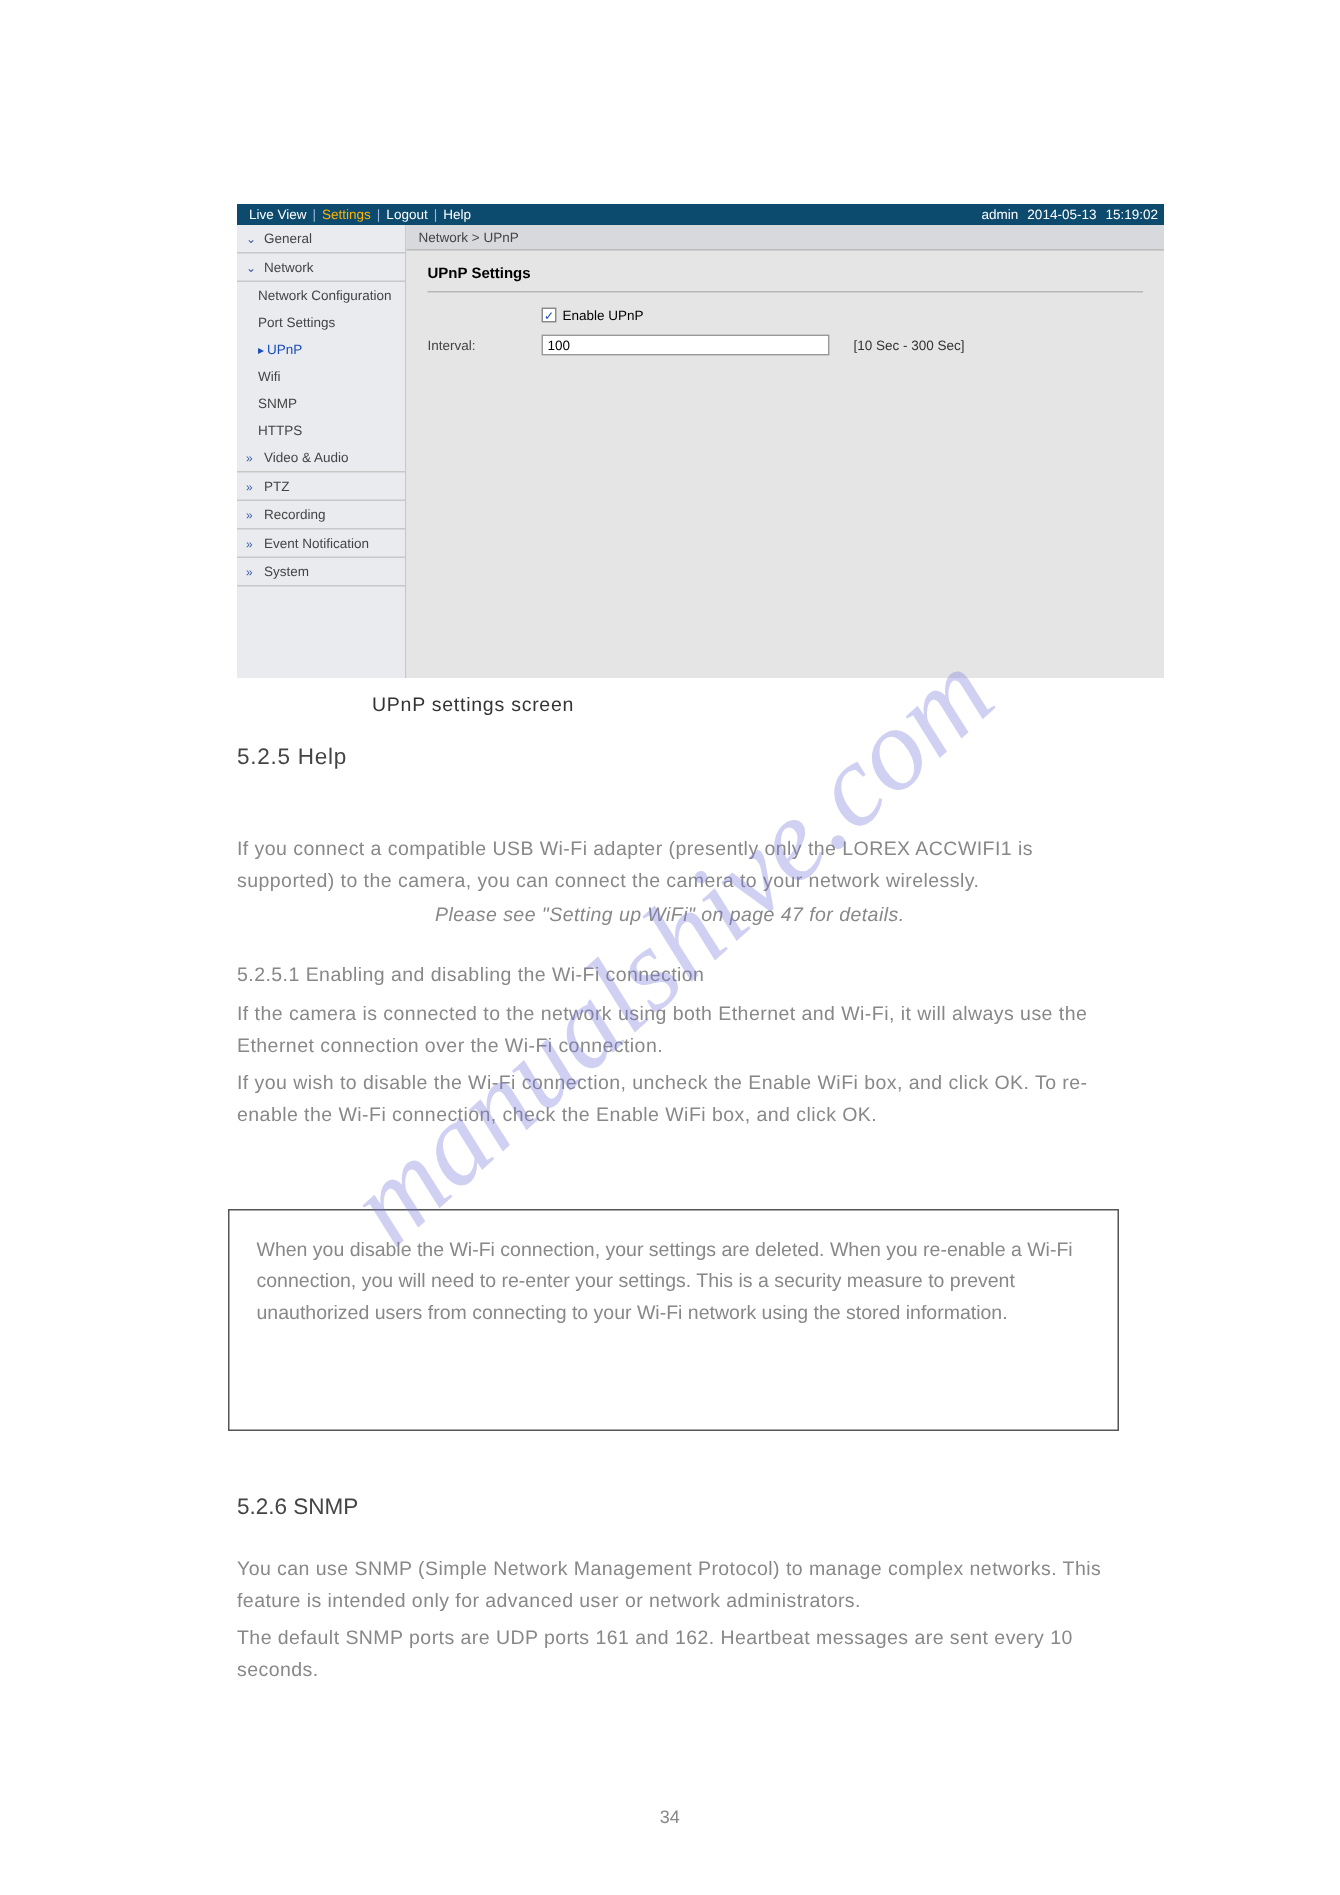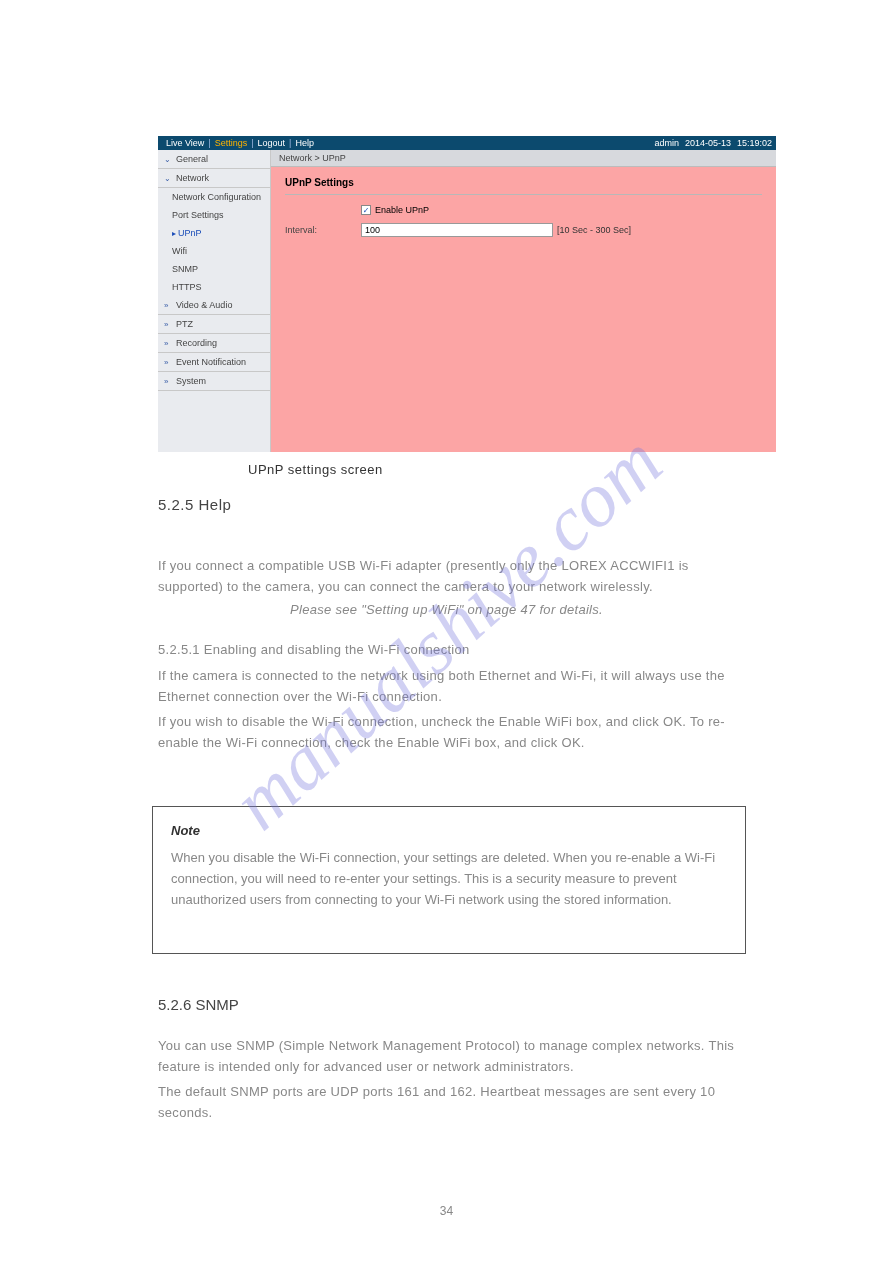"Network > UPnP" .content { background: #fca5a5 -> #e5e5e5 }
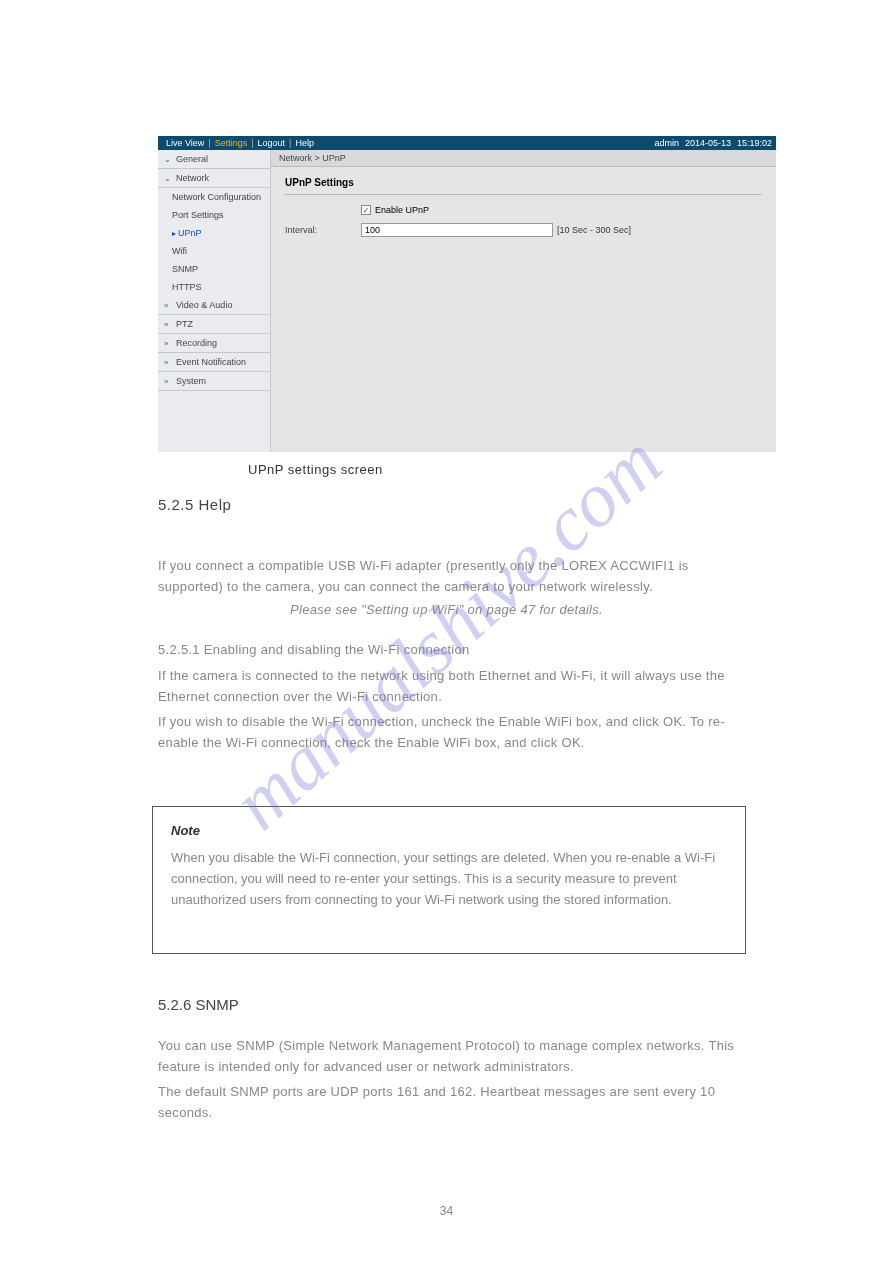"[10 Sec - 300 Sec]" span.hint { margin-left: 4px -> 16px }
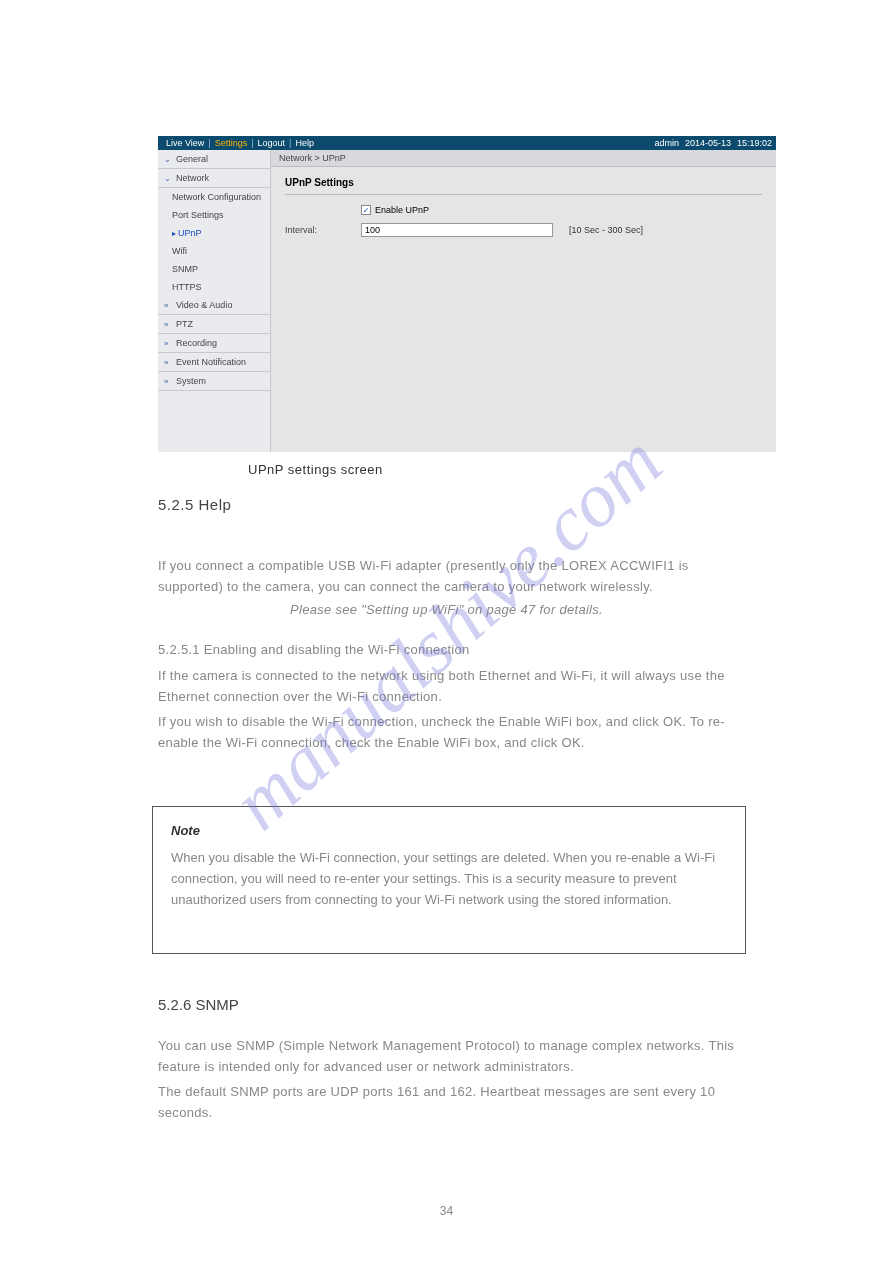"Note" div.note-title { html: <div>Note</div> -> none }
